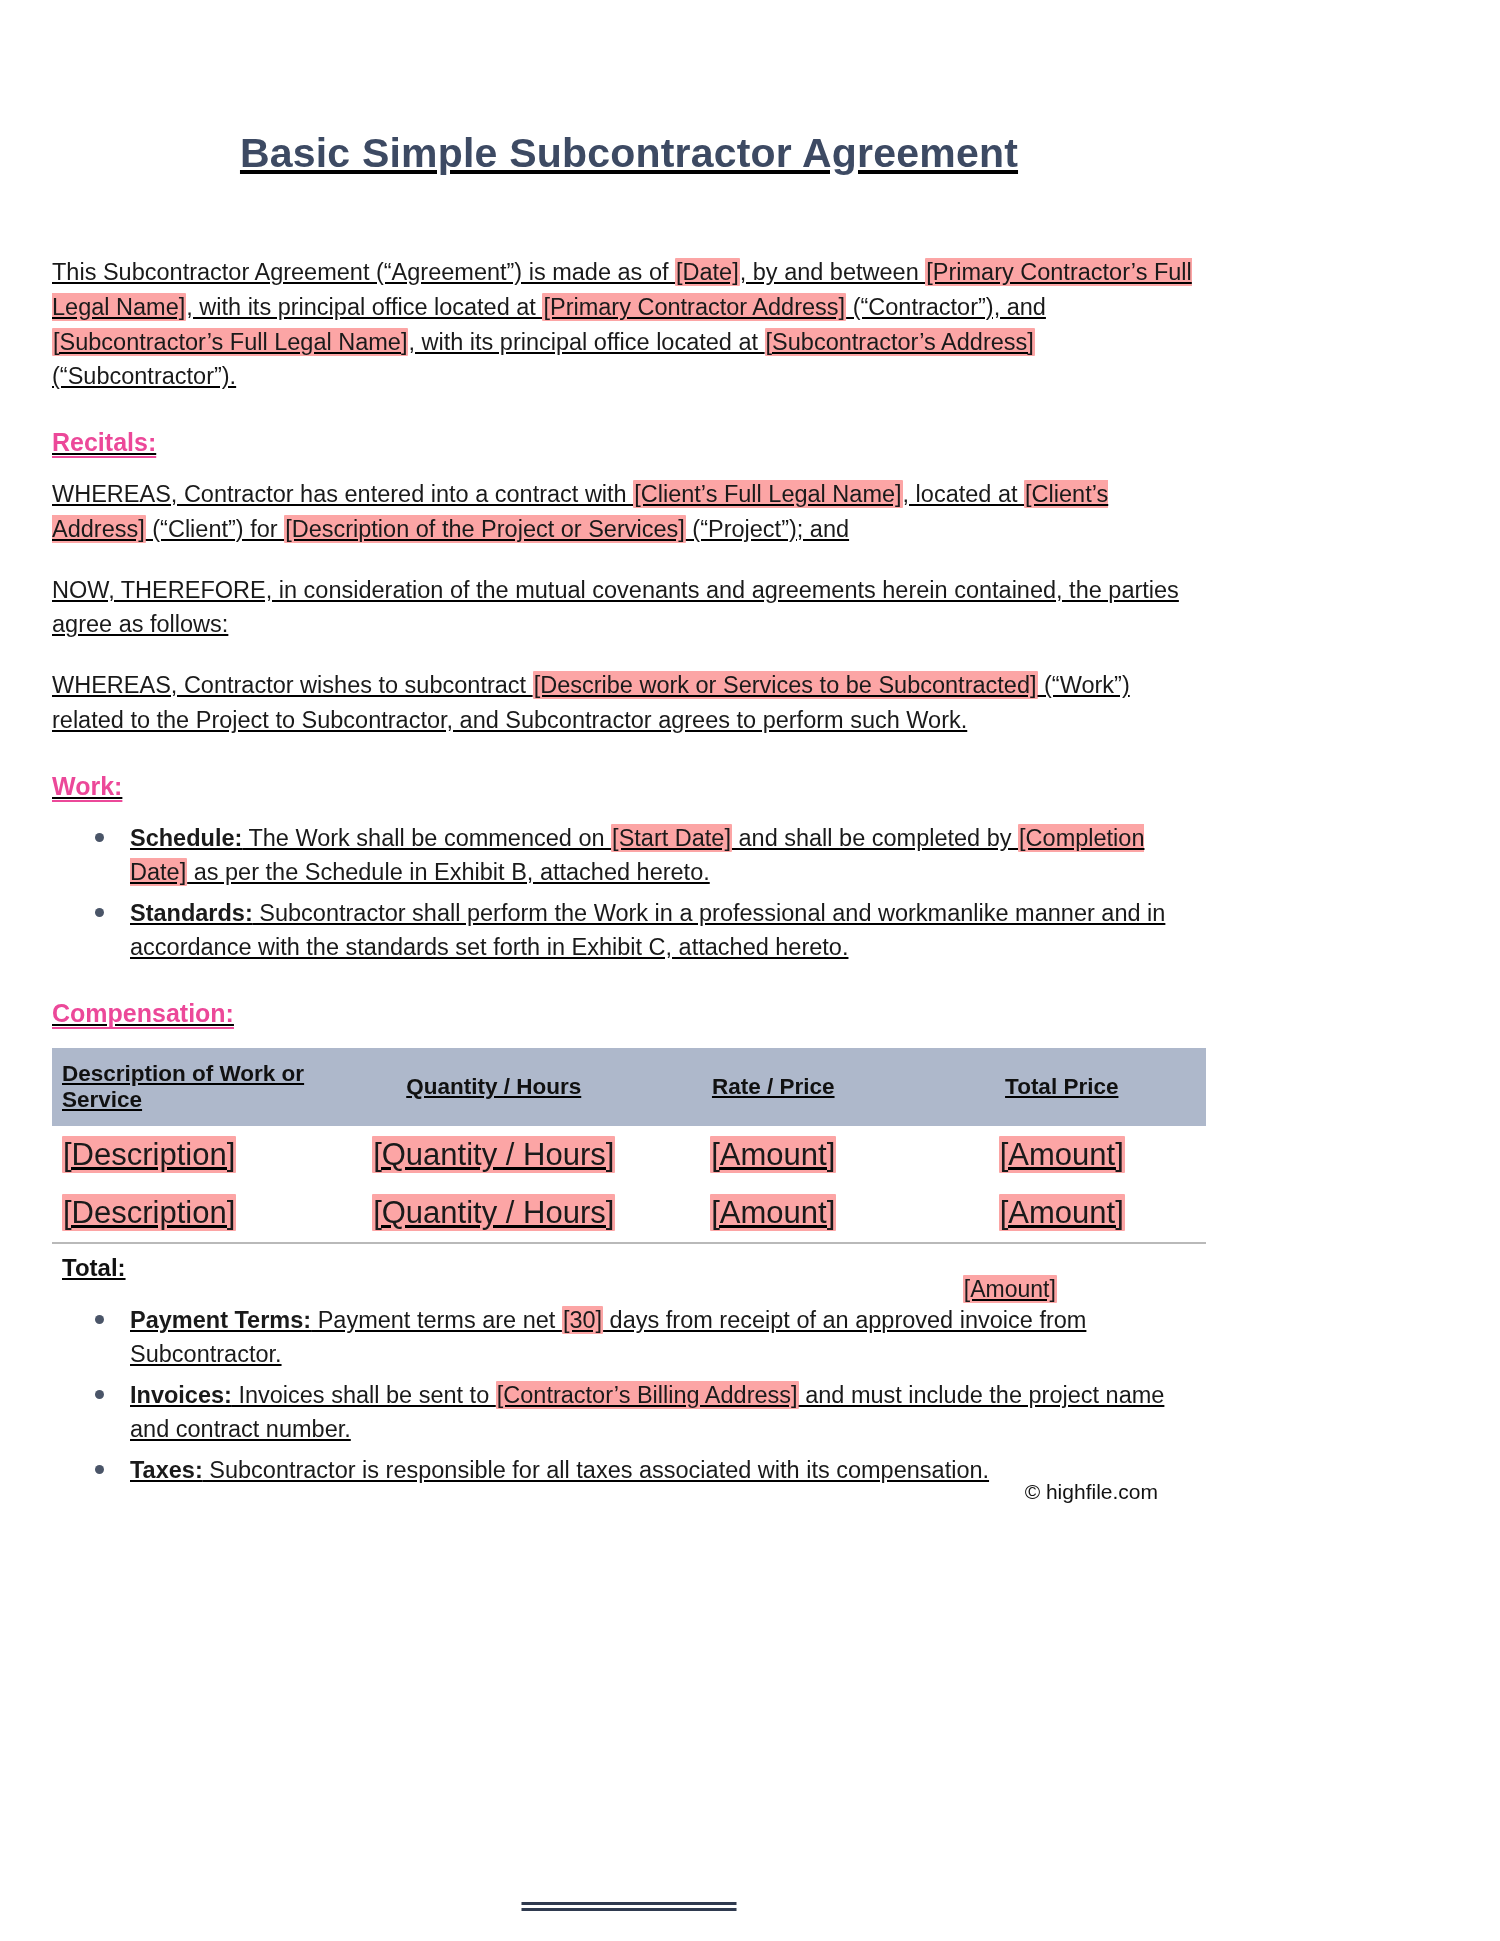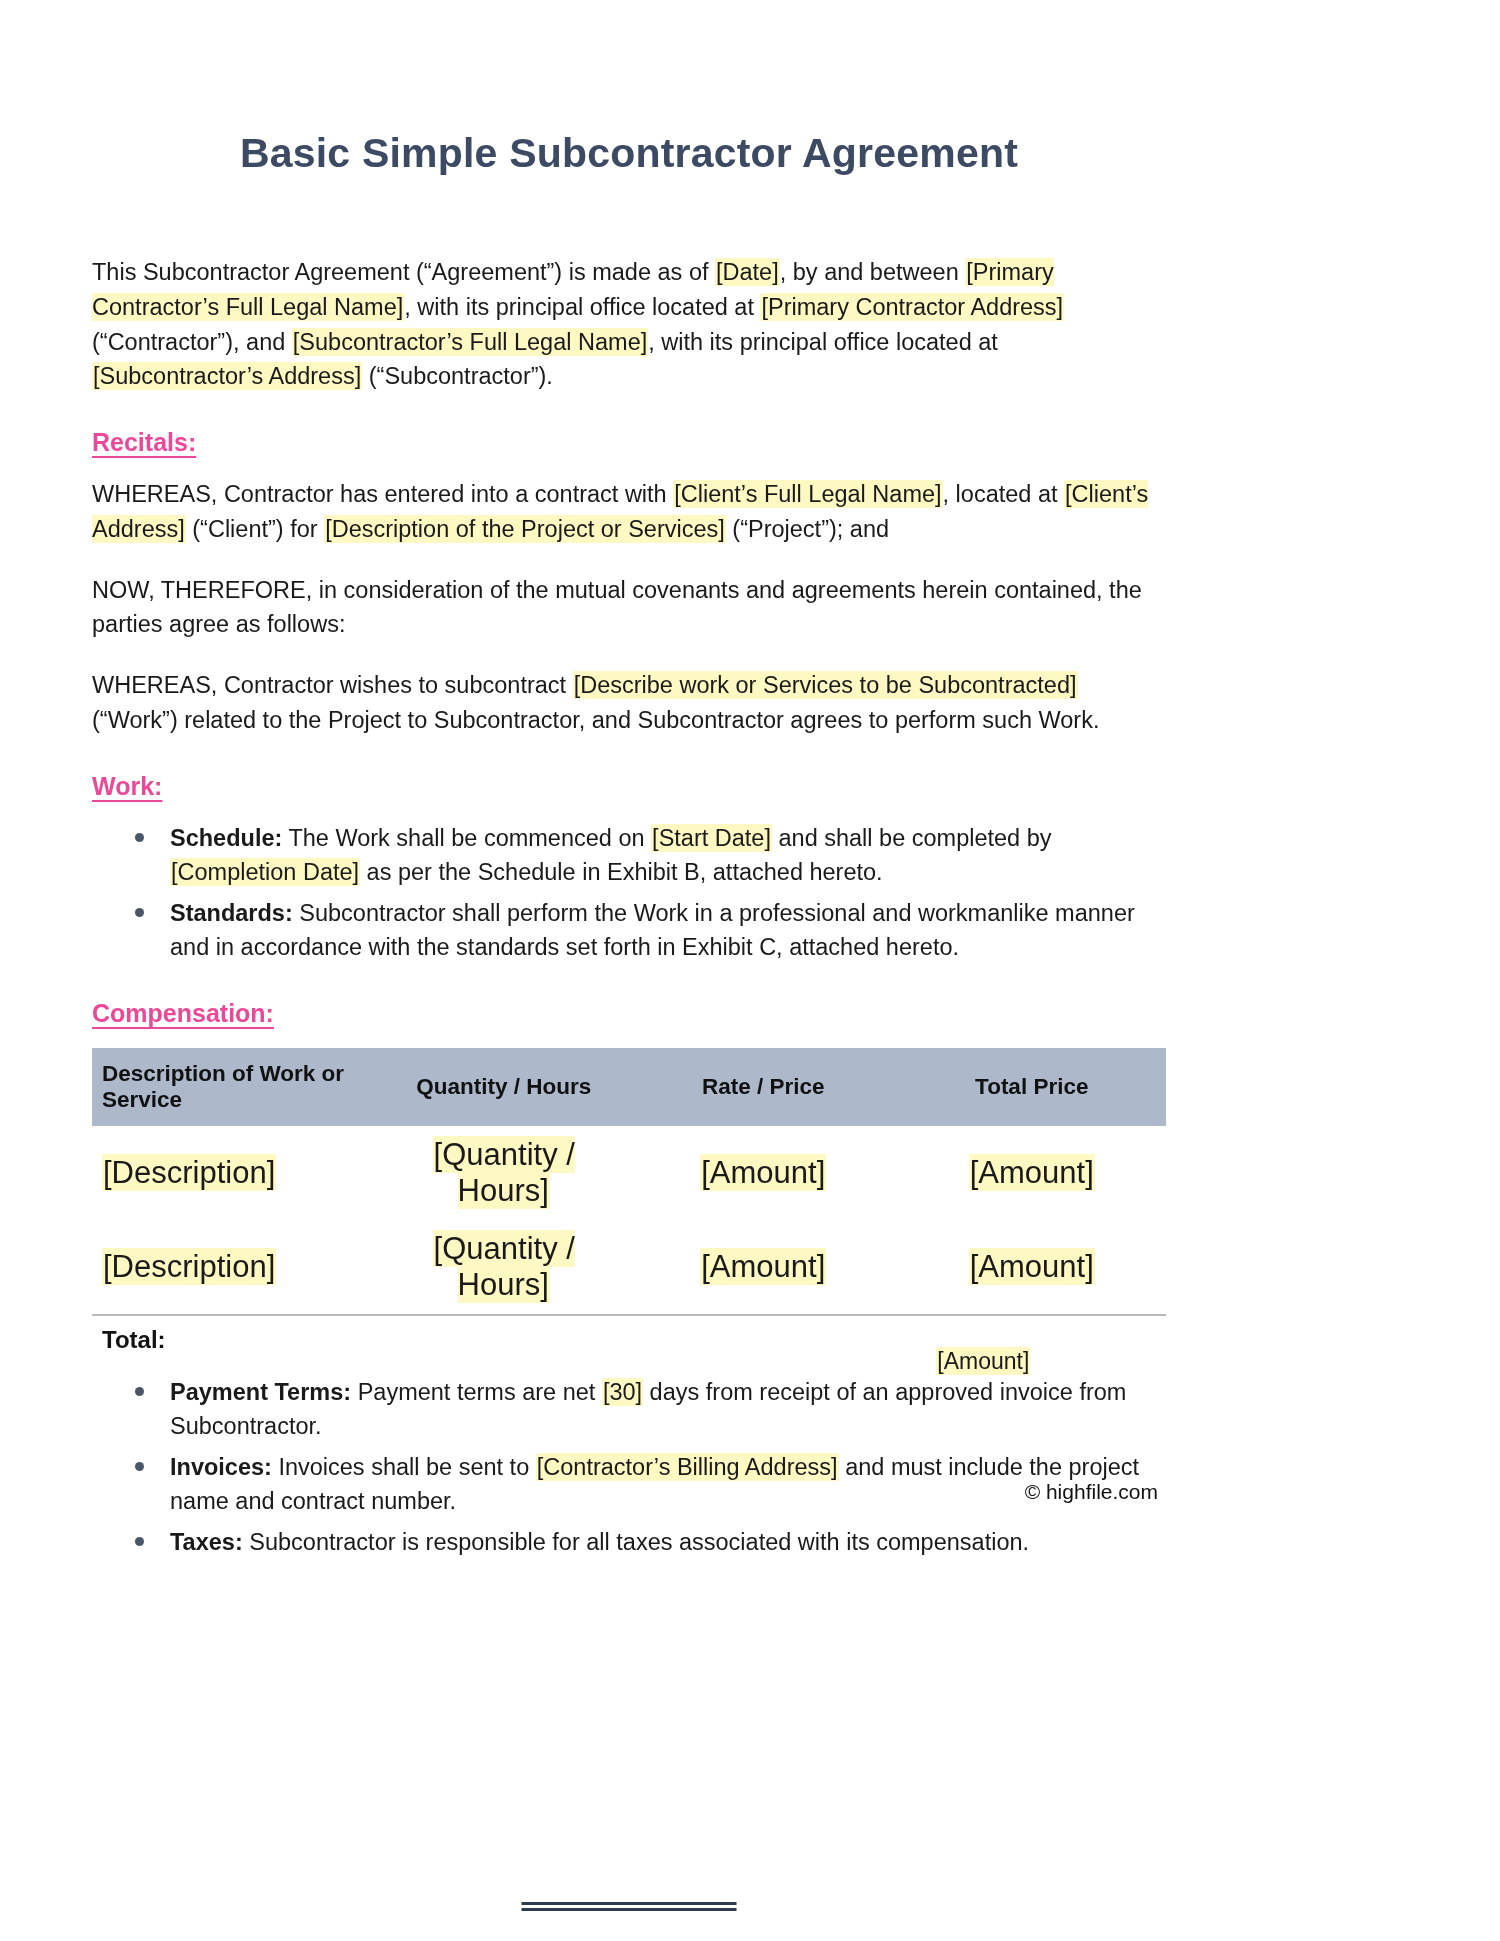"Basic Simple Subcontractor Agreement" .page { padding: 0 92px -> 0 52px; text-decoration: none -> underline }
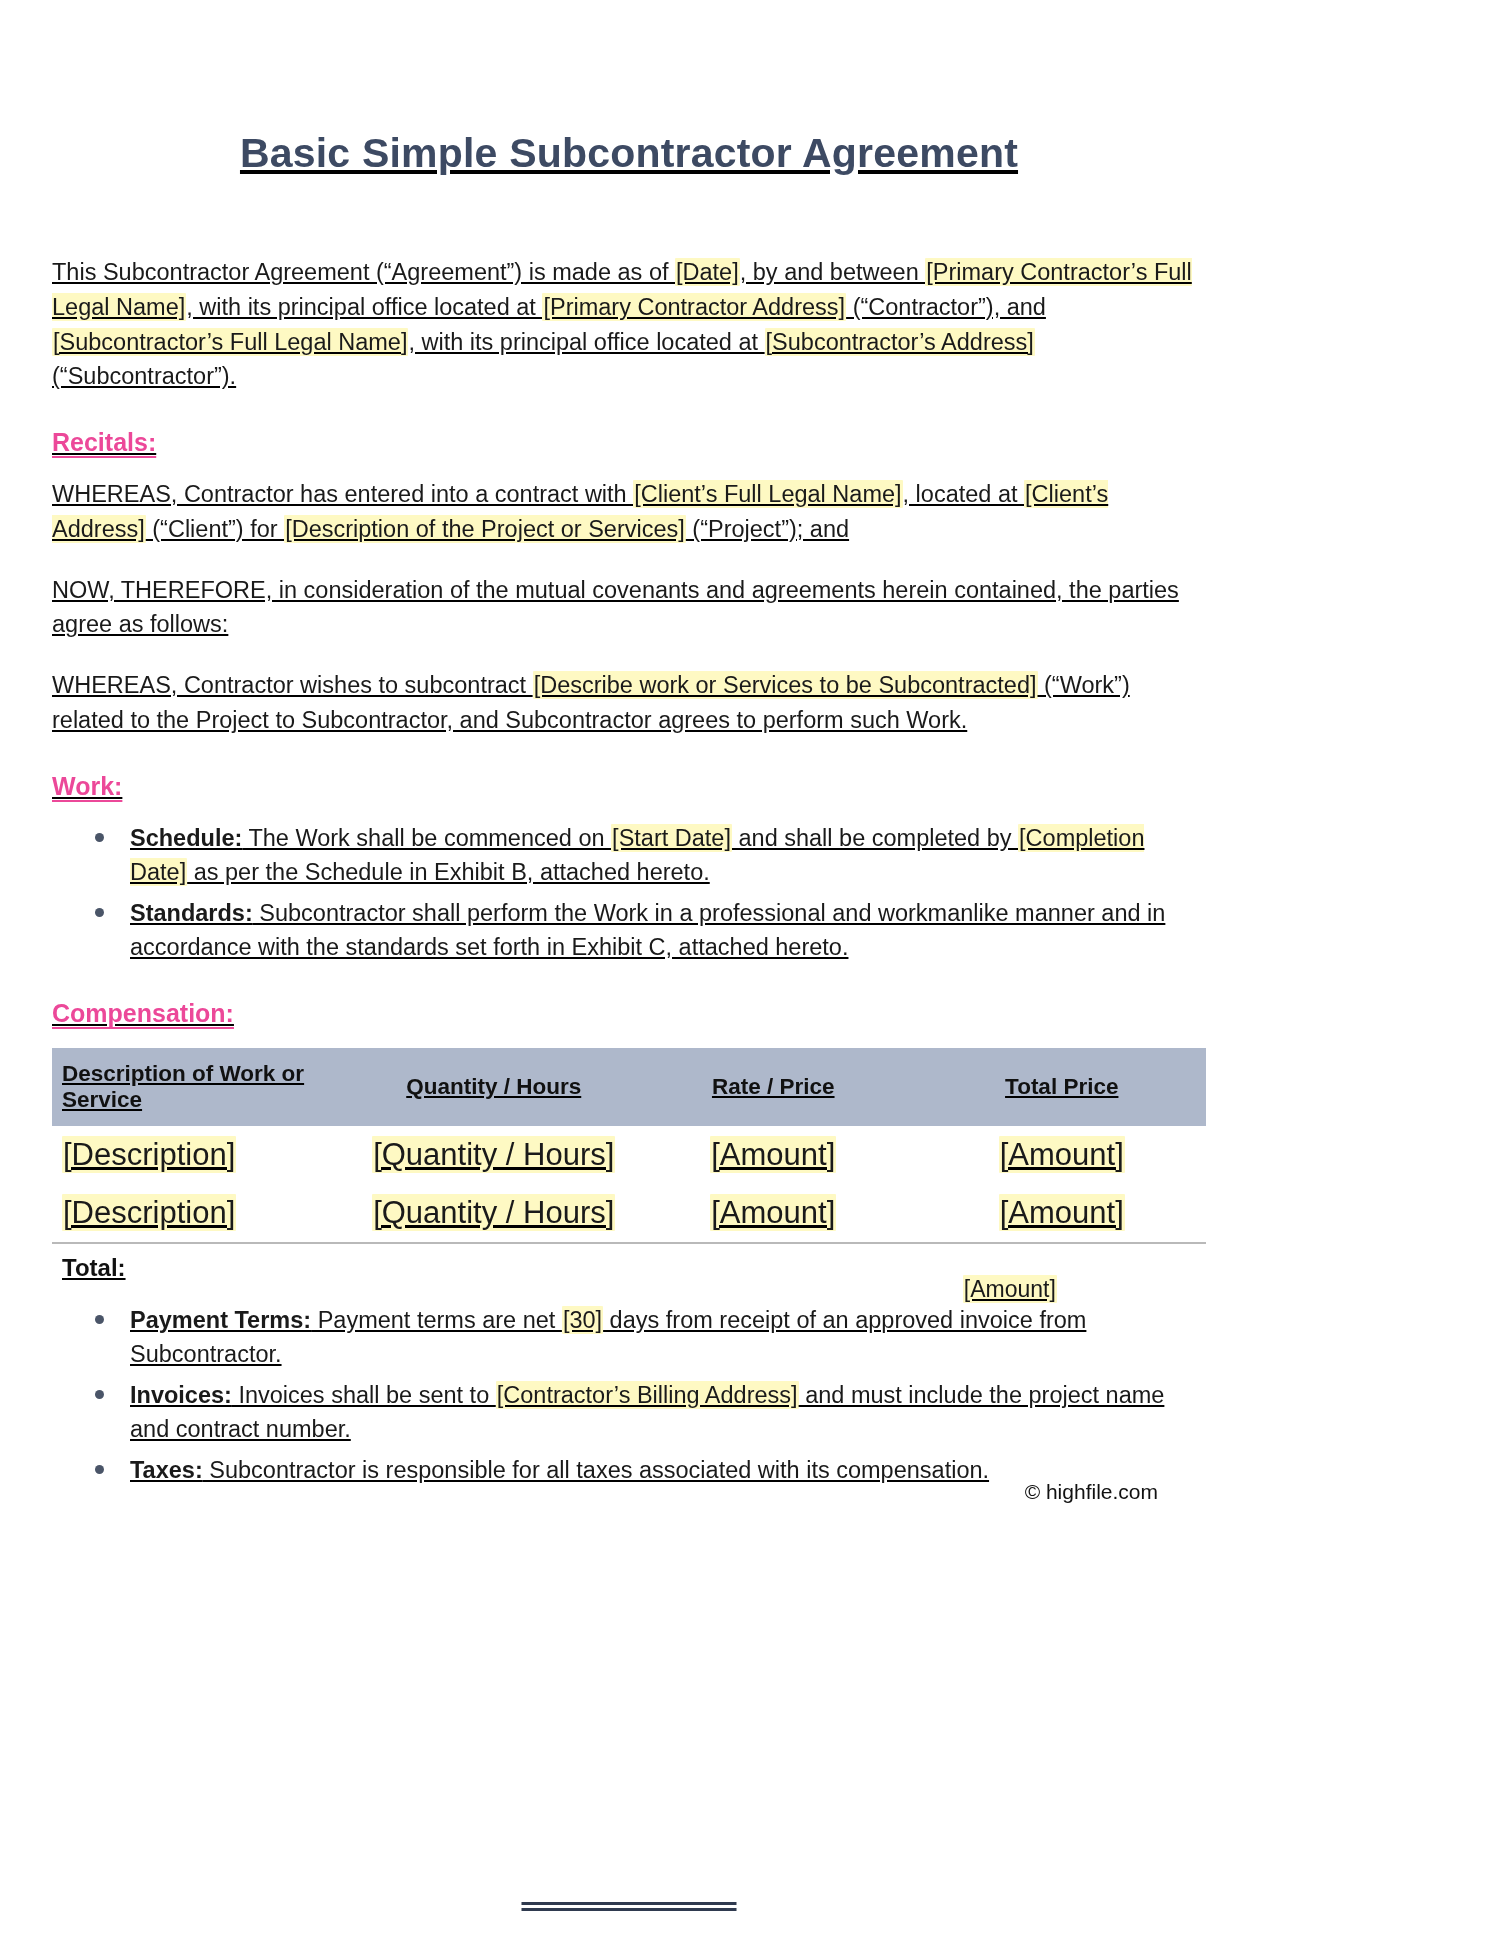"[Date]" .ph { background: #fef9c3 -> #fca5a5 }
